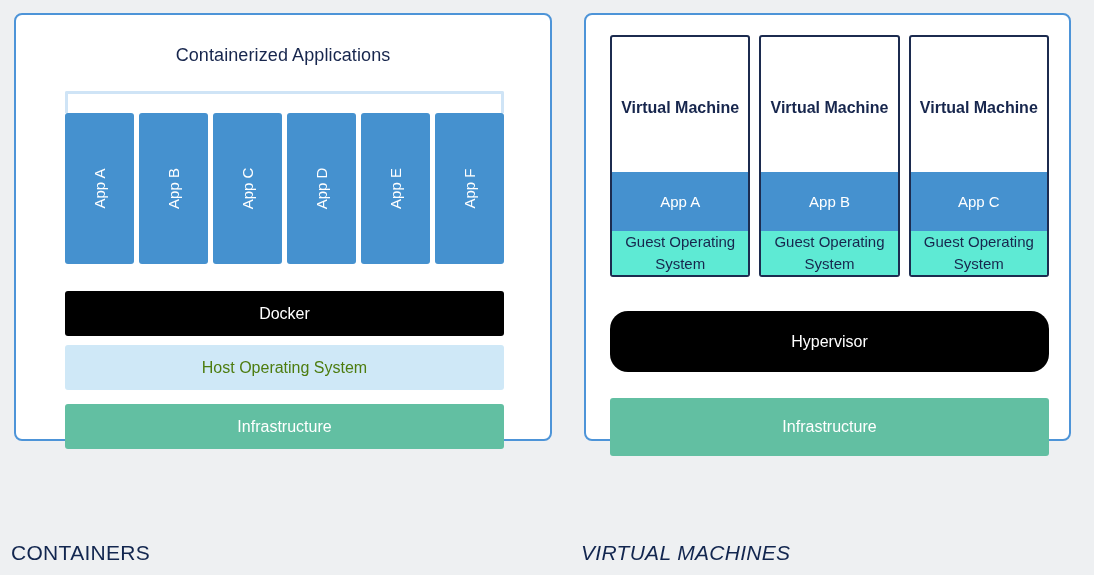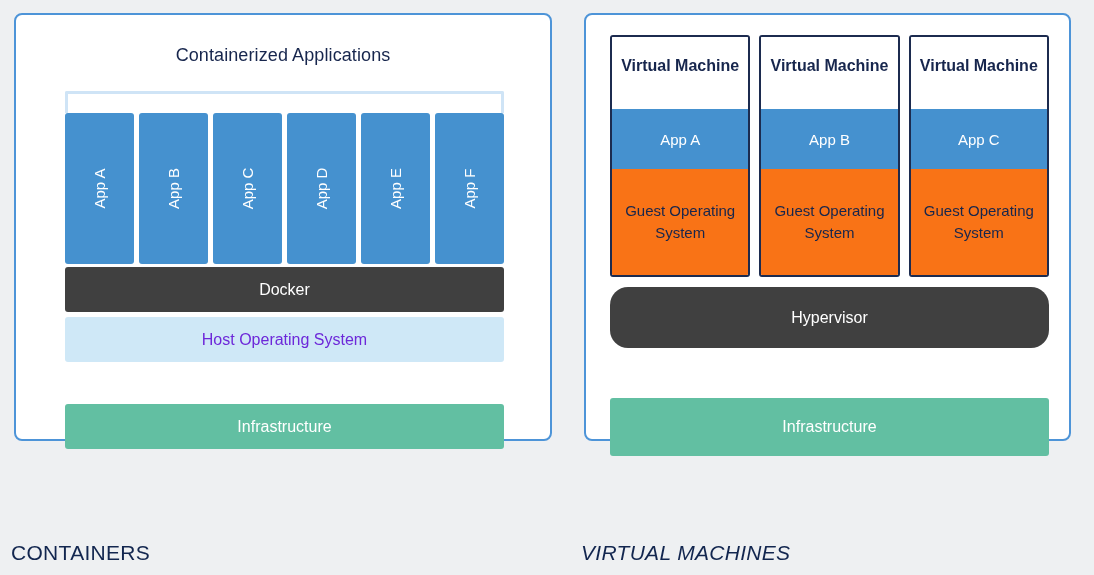"Virtual Machine" .vm-header { height: 72px -> 95px; margin-top: none -> 42px }
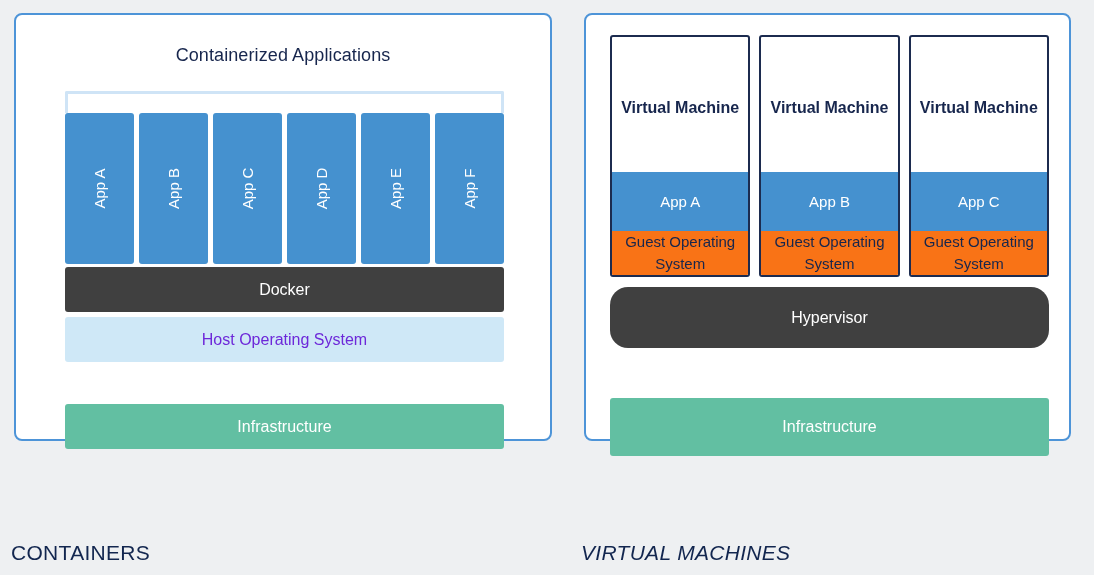"Guest Operating System" .vm-guest { background: #f97316 -> #5eead4 }
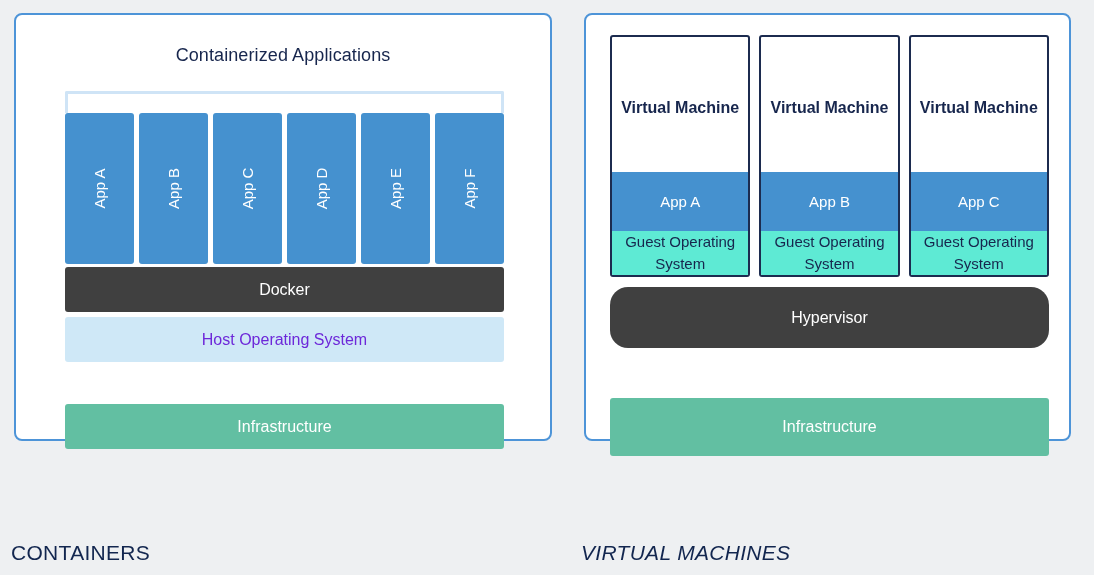"Docker" .bar-blue { background: #404040 -> #000000; margin-top: none -> 24px }
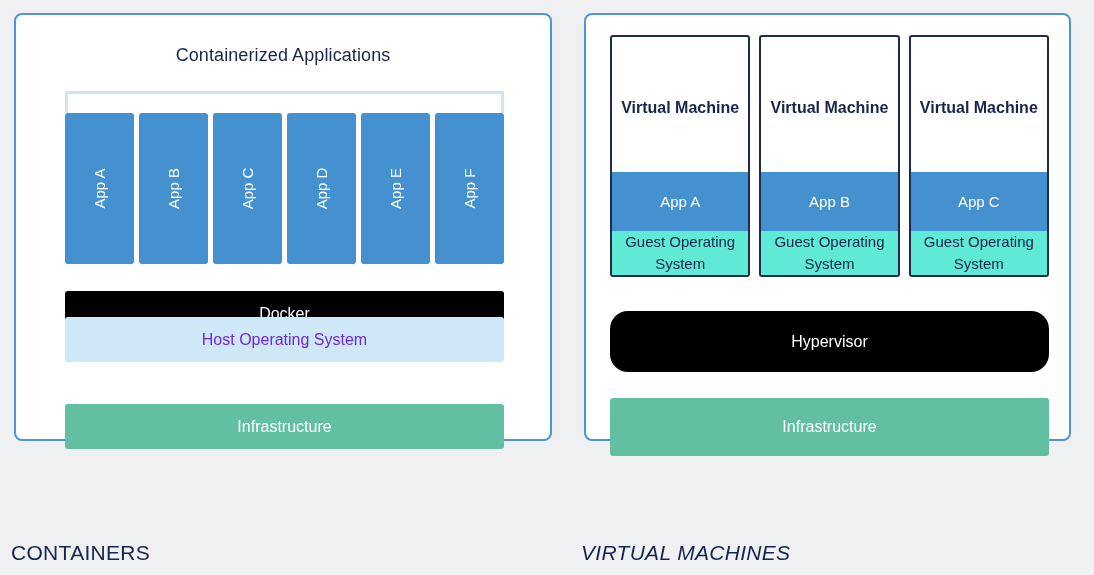"Host Operating System" .bar-light { color: #6d28d9 -> #4d7c0f; margin-top: none -> 28px }
